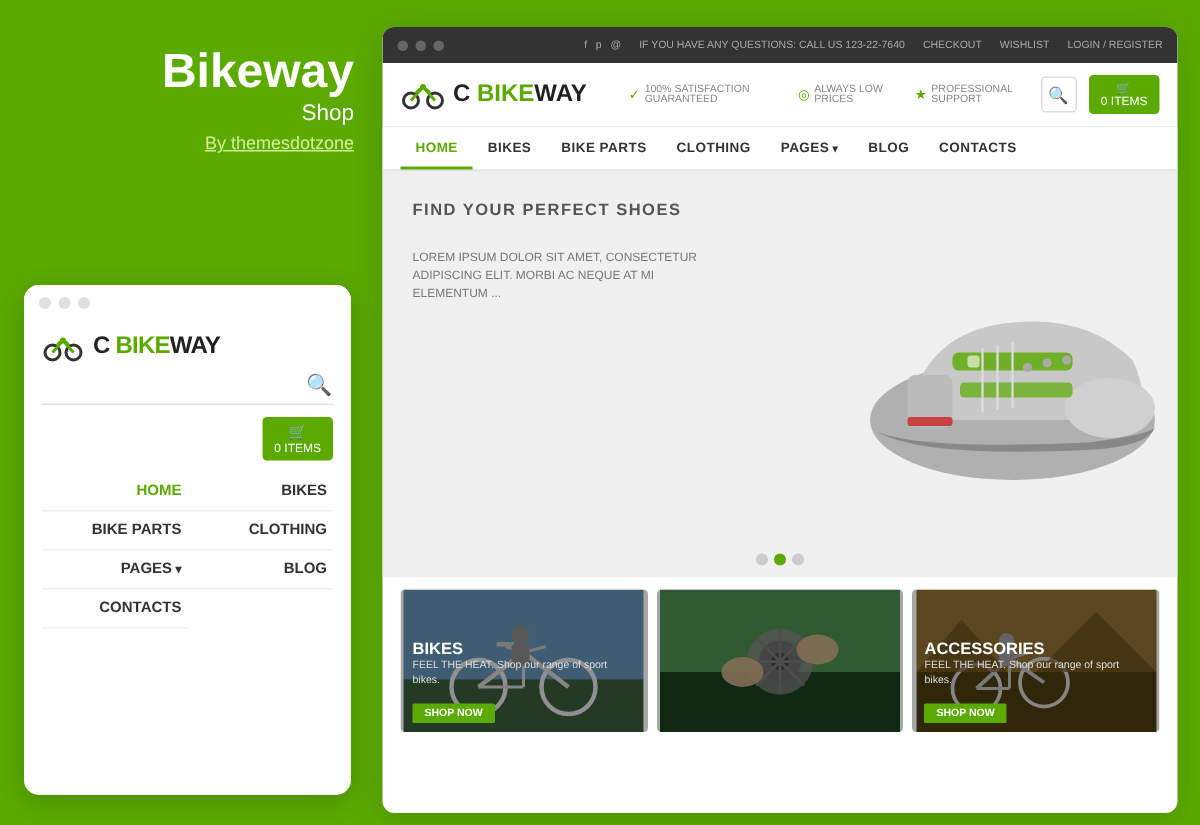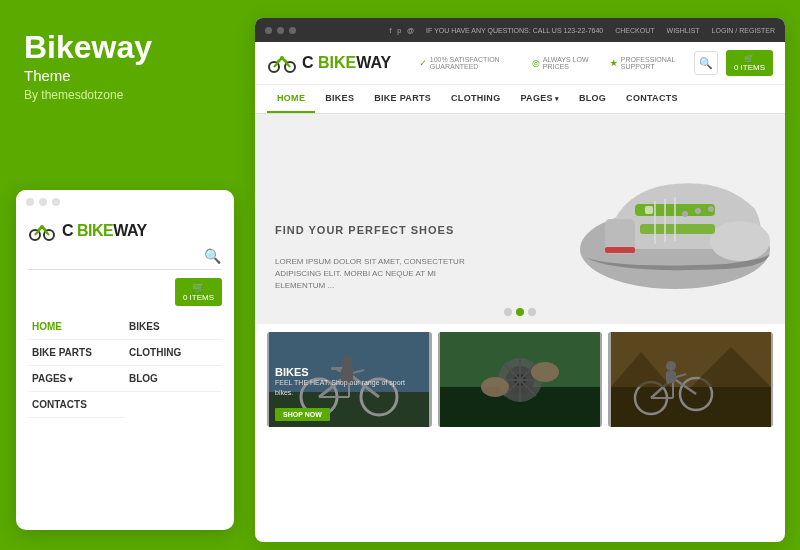"Bikeway" .left-panel { padding: 30px 24px -> 30px 12px; text-align: none -> right }
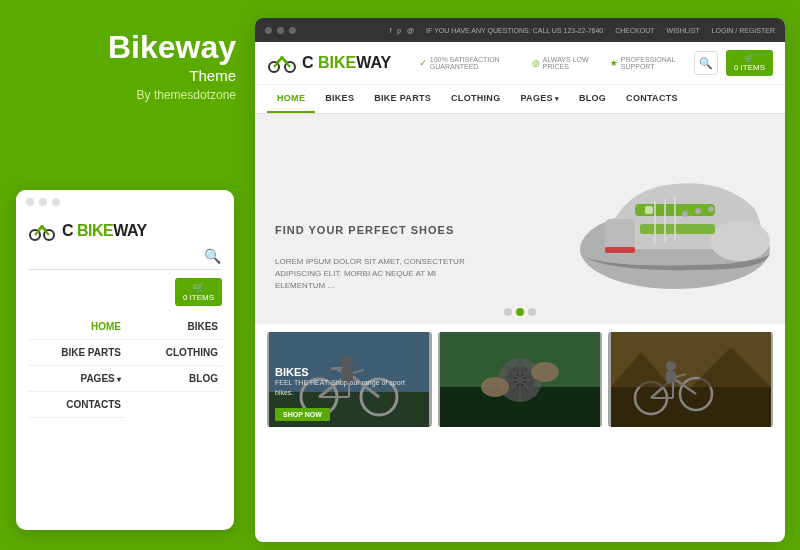"Theme" div.brand-sub { text: Theme -> Shop }
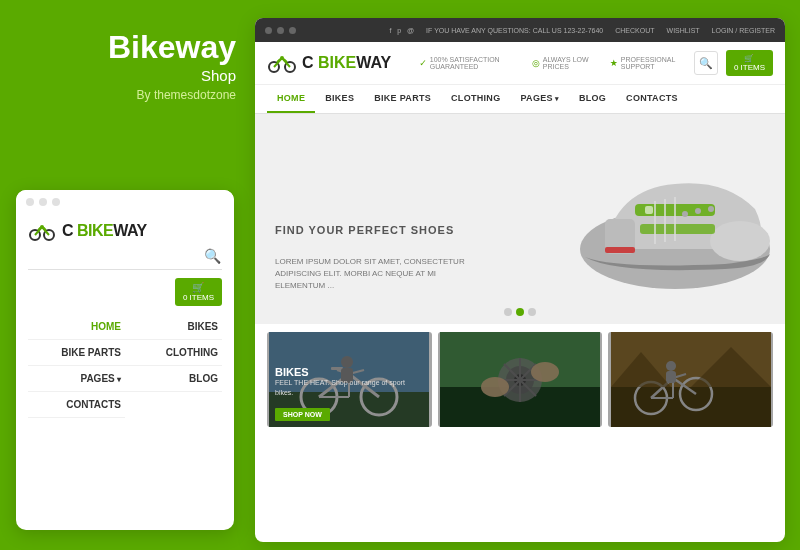"By themesdotzone" .brand-by { text-decoration: none -> underline }
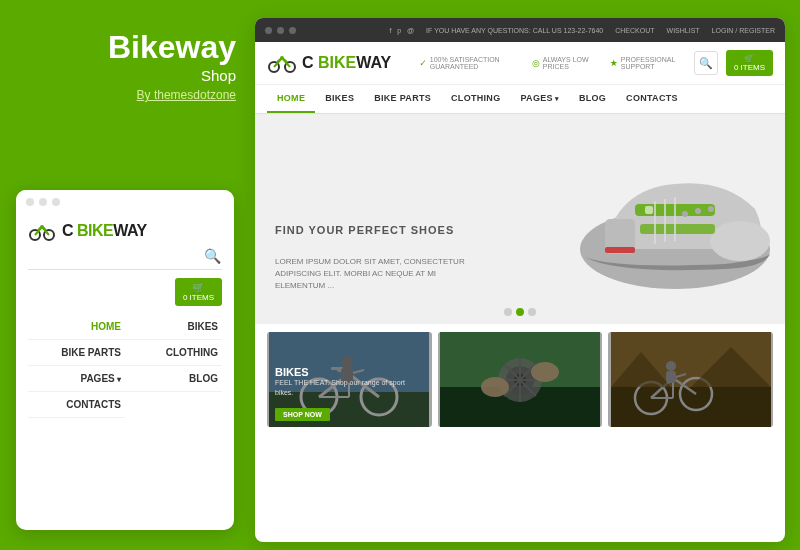"FIND YOUR PERFECT SHOES" .hero { align-items: flex-end -> flex-start; height: 210px -> 271px }
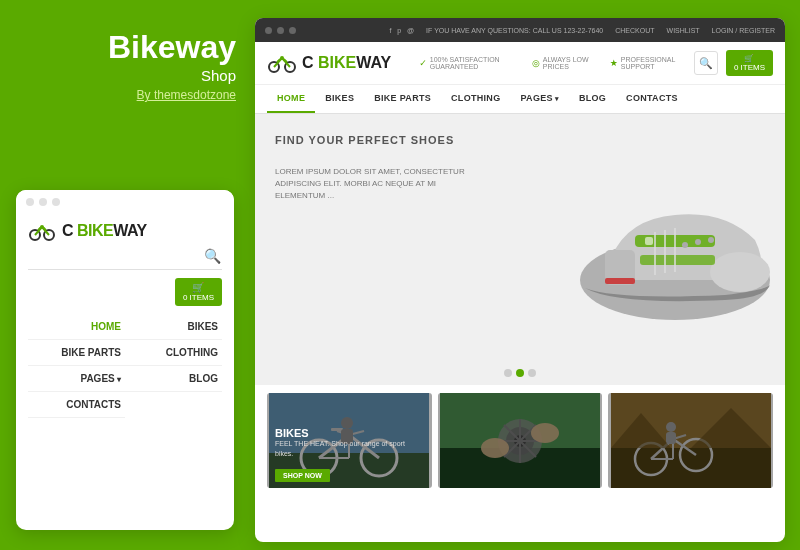"ACCESSORIES" div.cat-card-content { html: none -> <div> <div>ACCESSORIES</div> <div>FEEL THE HEAT. Shop our range of sport bikes.</div> <div>SHOP NOW</div> </div> }
